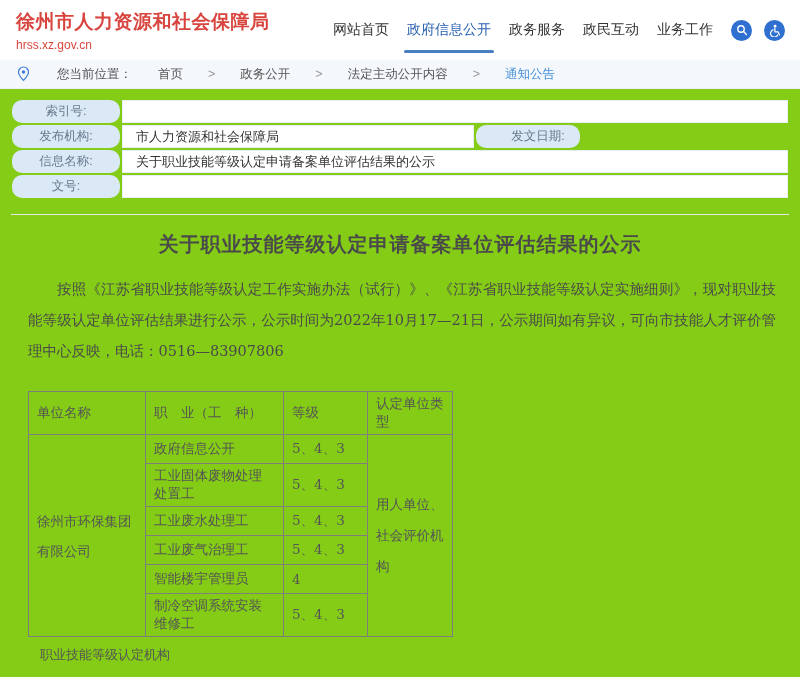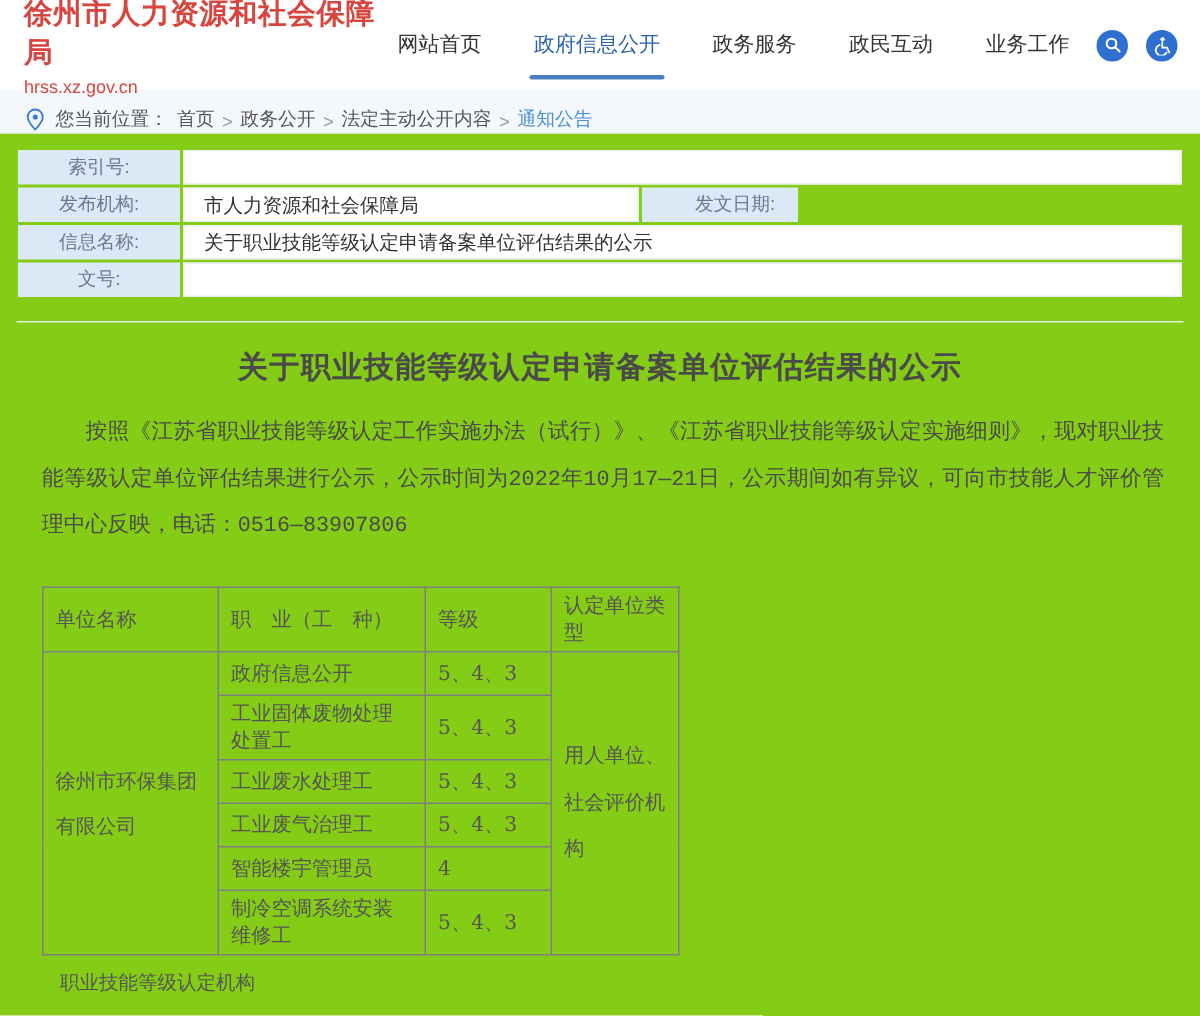"网站首页" .nav { gap: 35px -> 18px }
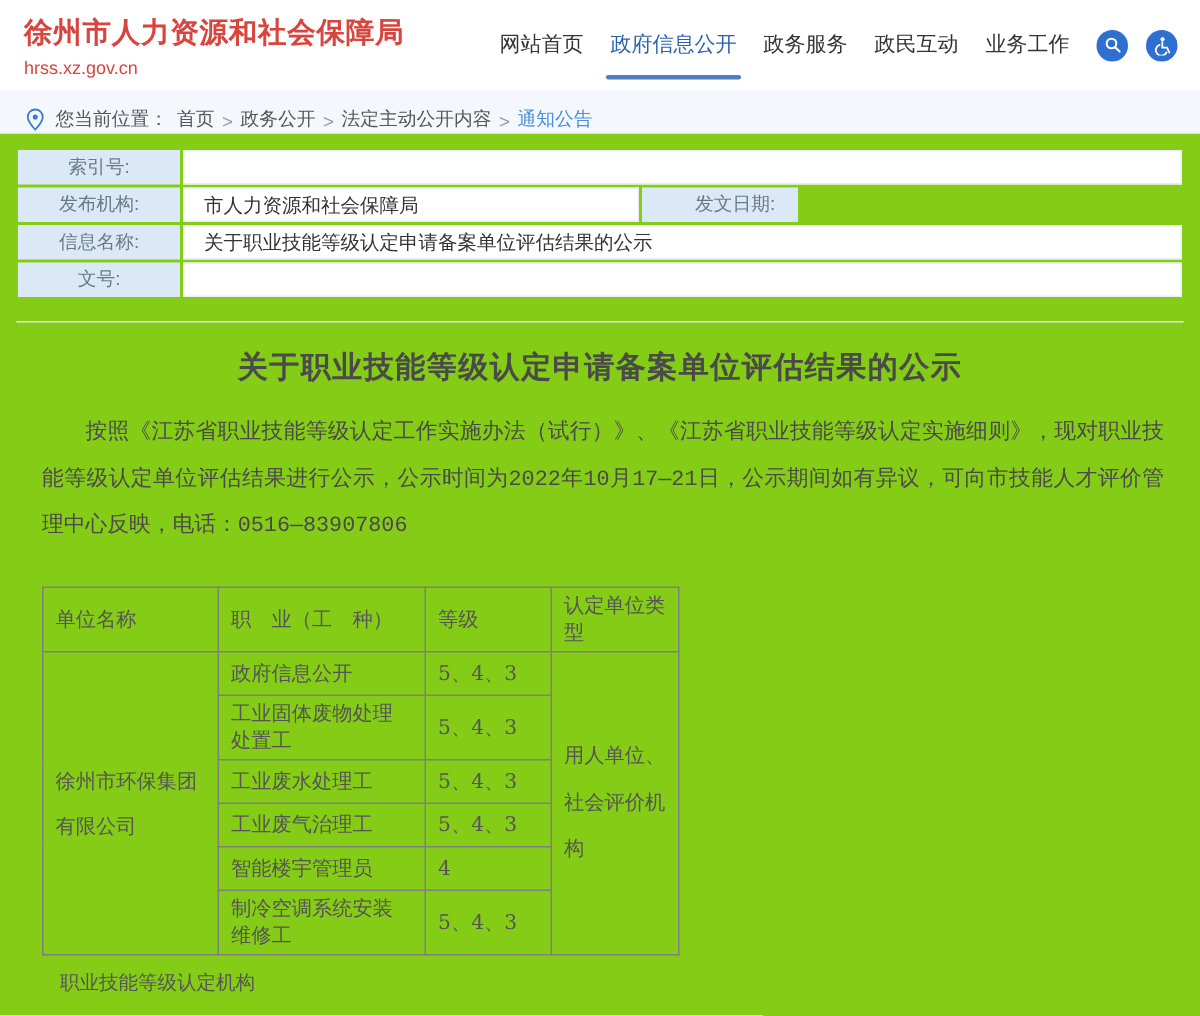"您当前位置：" .breadcrumb { align-items: flex-end -> center; gap: none -> 20px }
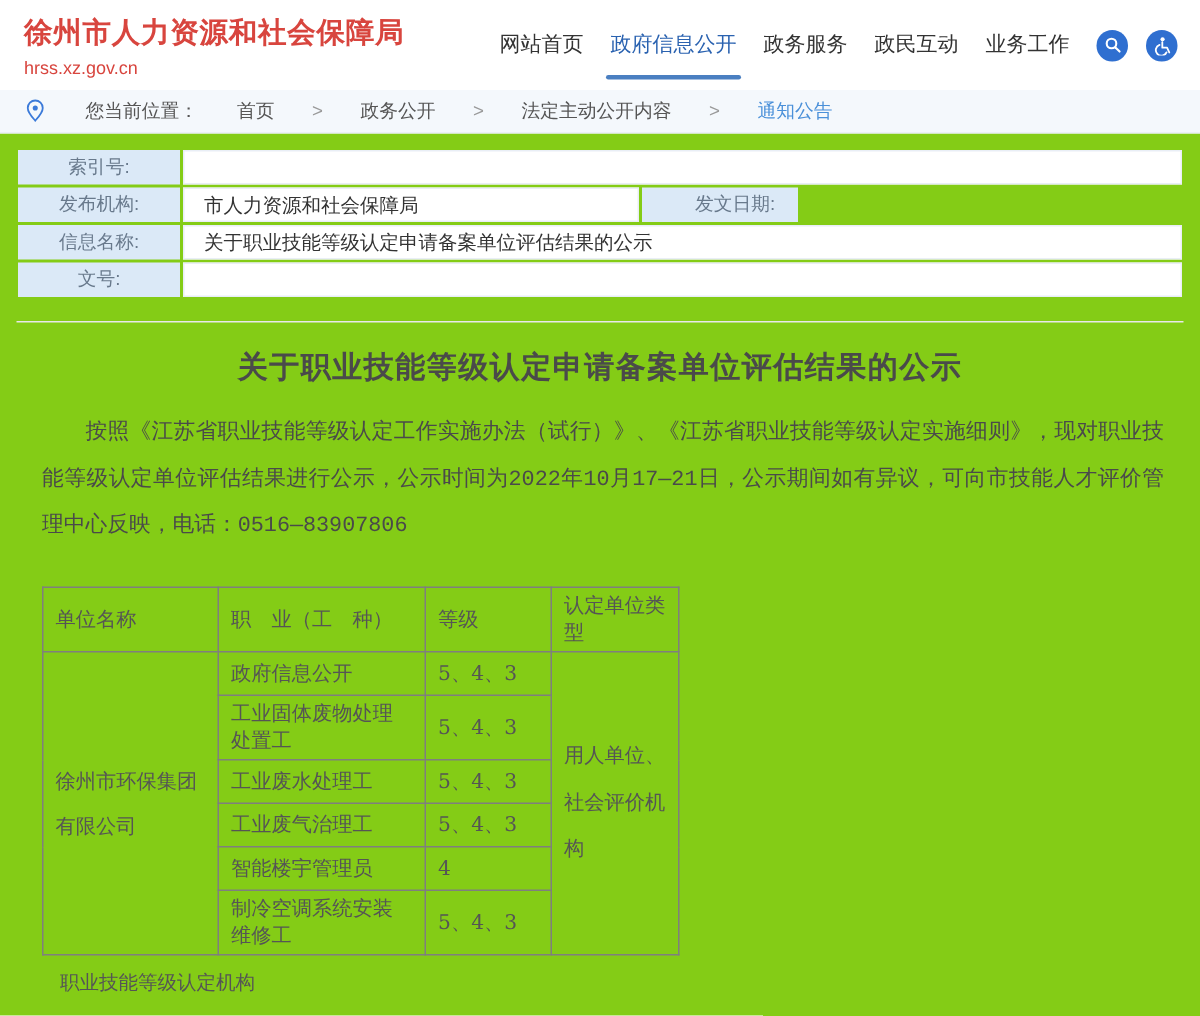"索引号:" .meta-label { border-radius: none -> 10px }
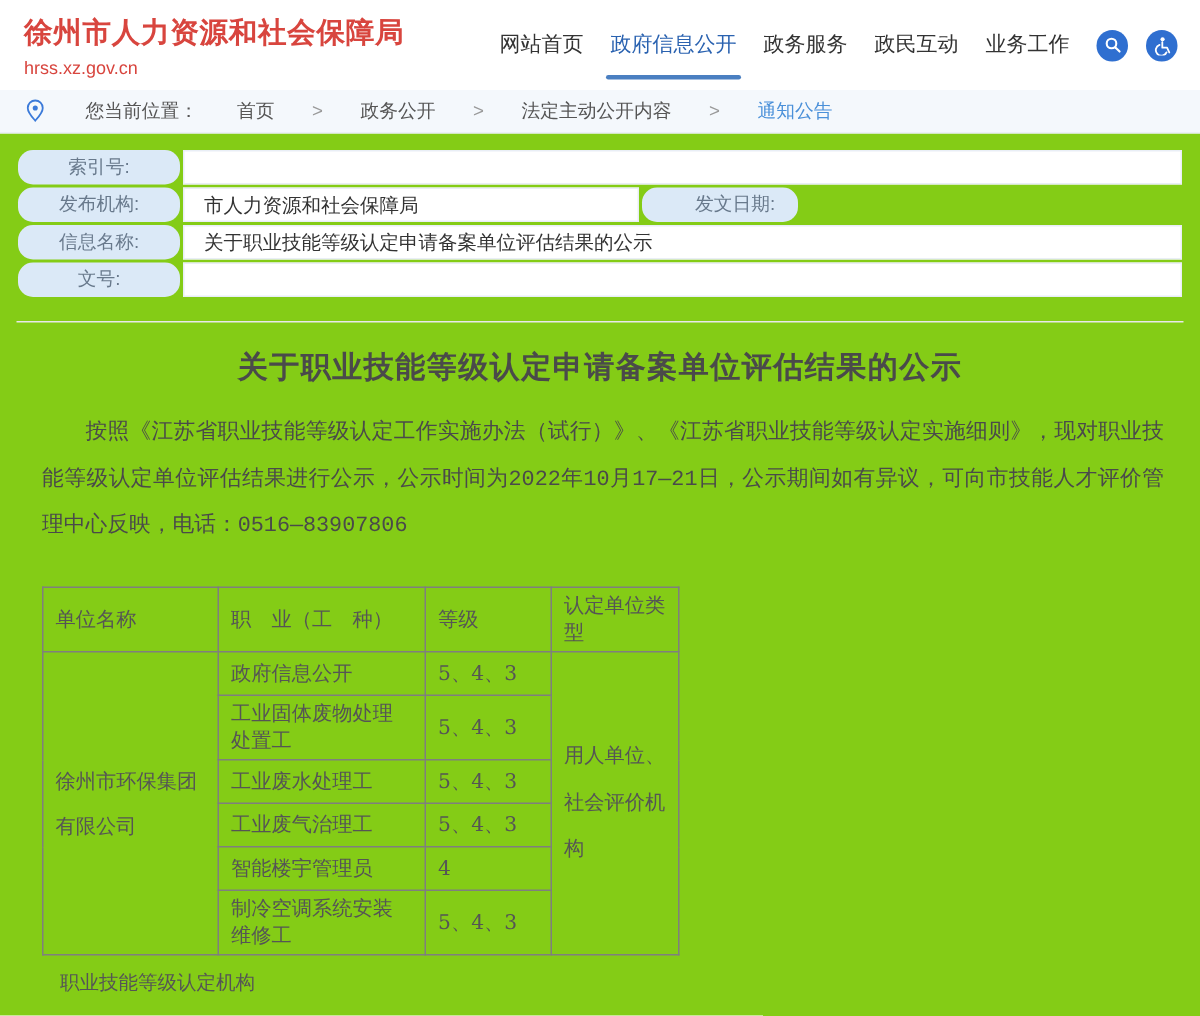"市人力资源和社会保障局" .meta-value.fixed { width: 304px -> 352px }
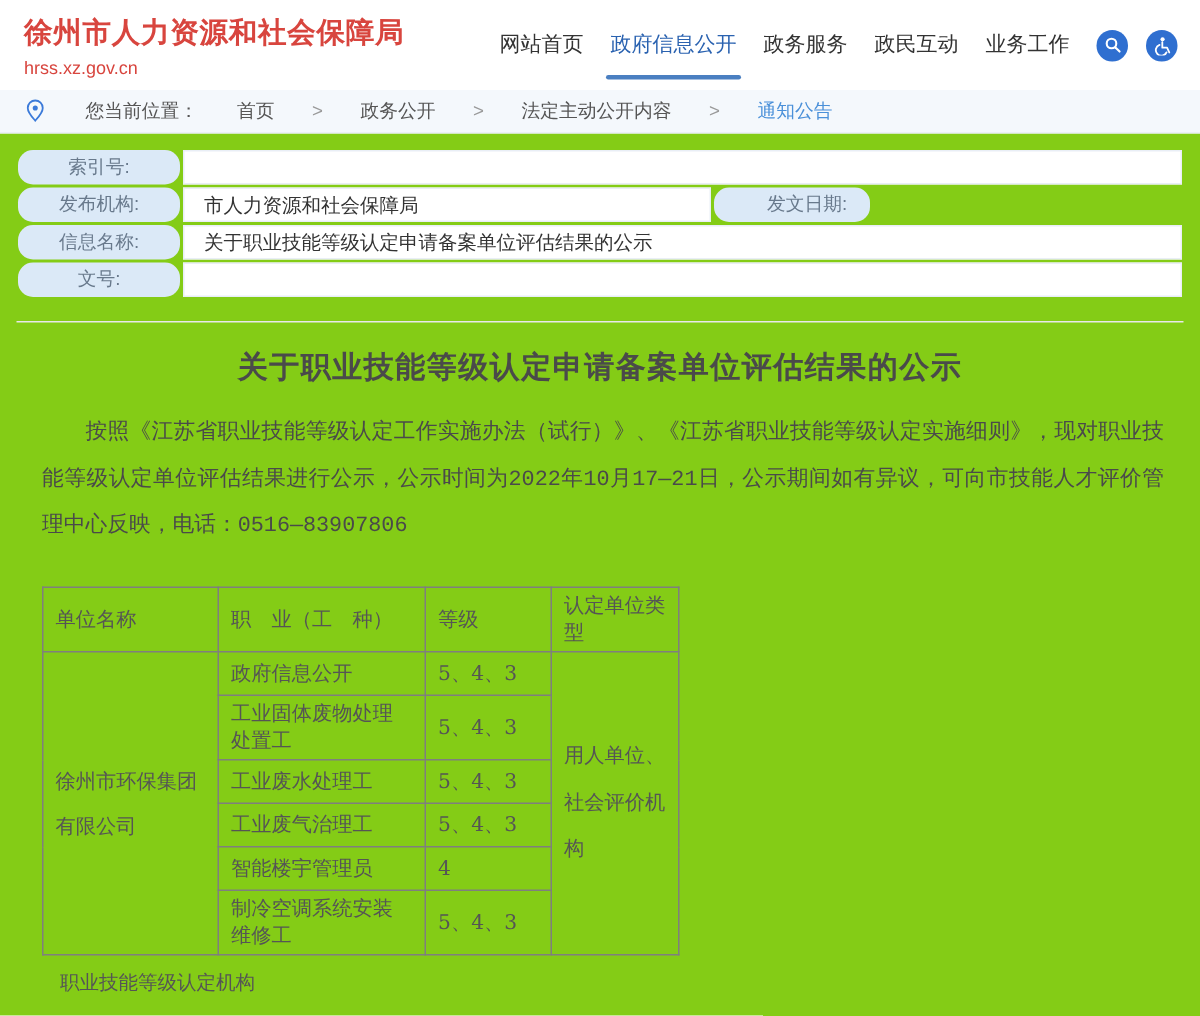"按照《江苏省职业技能等级认定工作实施办法（试行）》、《江苏省职业技能等级认定实施" .doc-para { font-family: Liberation Mono, monospace -> none }
